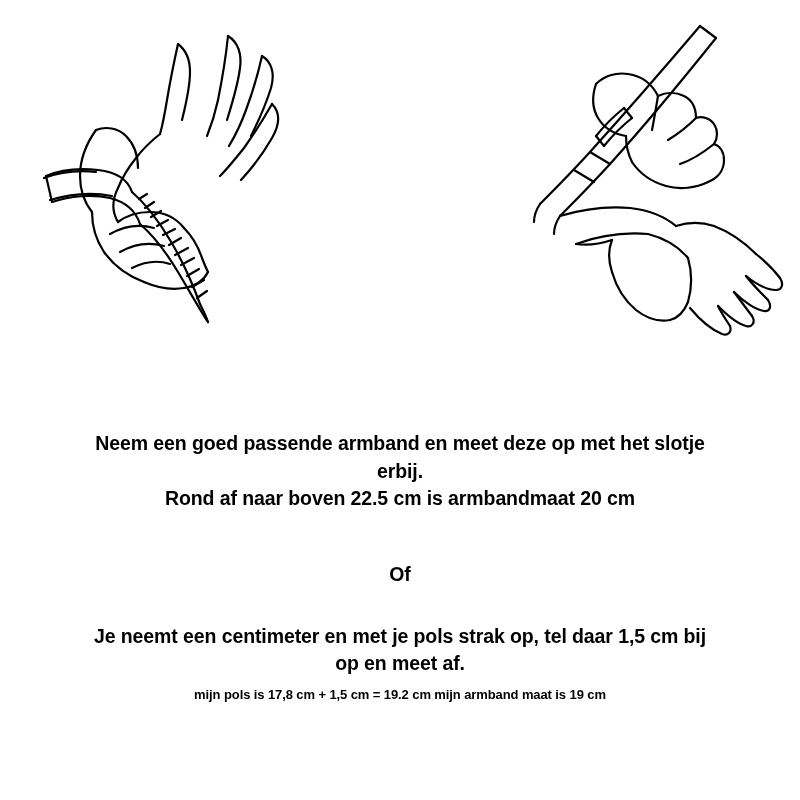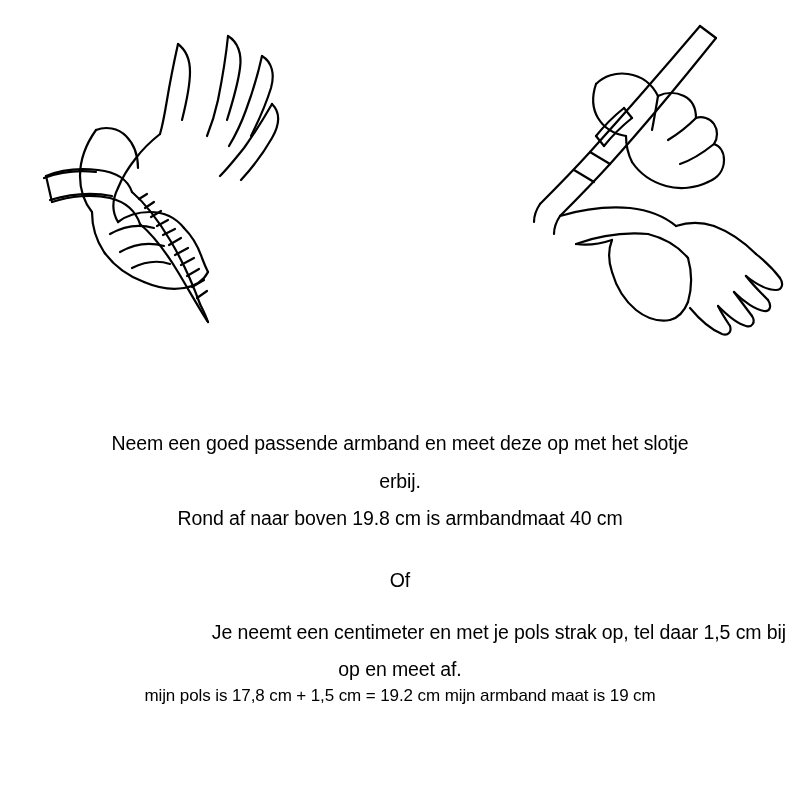"Neem een goed passende armband" .para { font-weight: normal -> bold }
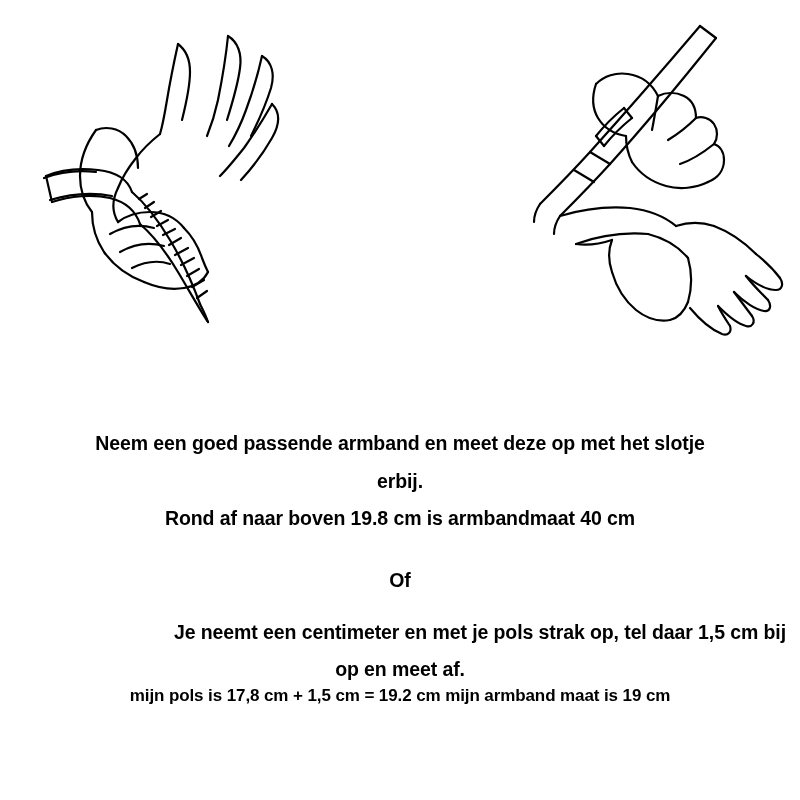"erbij." .para.tight { margin-top: 10px -> 0 }
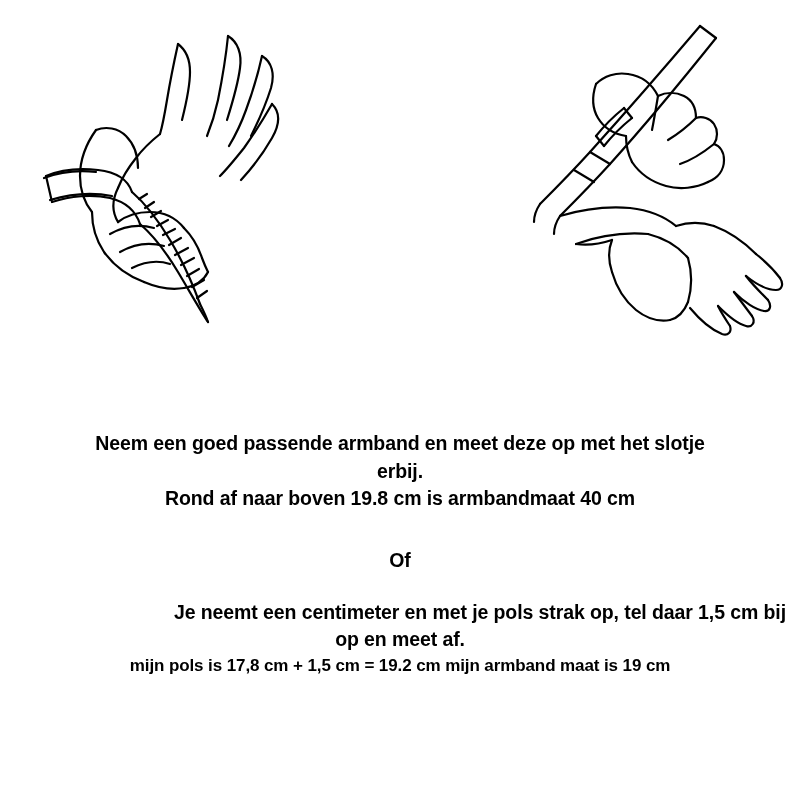"Rond af naar boven 19.8" p.para { text: 19.8 cm is armbandmaat 40 -> 22.5 cm is armbandmaat 20 }
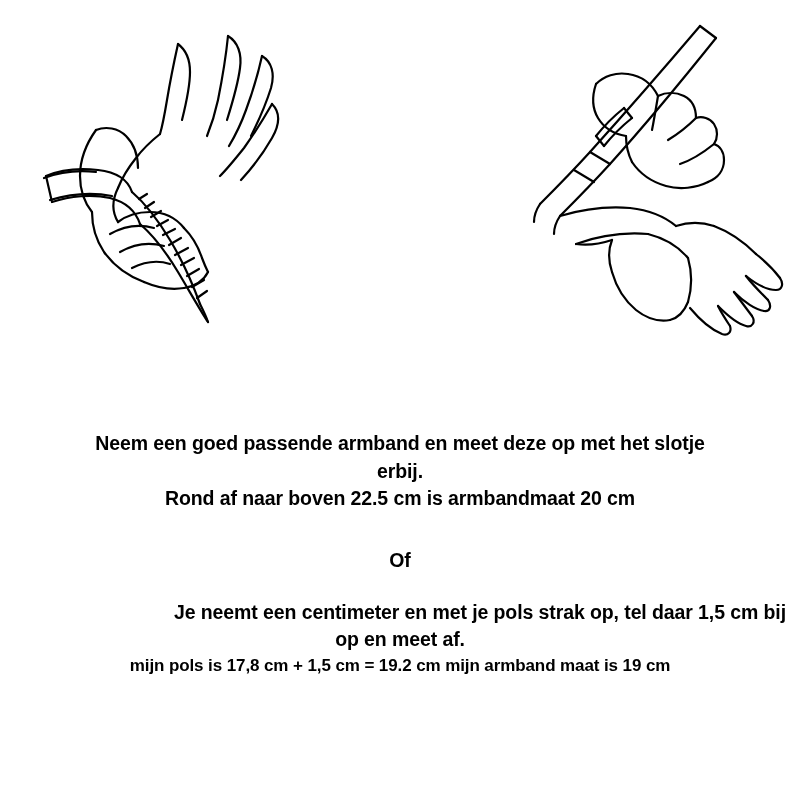"Of" .para.of { margin-top: 34px -> 48px }
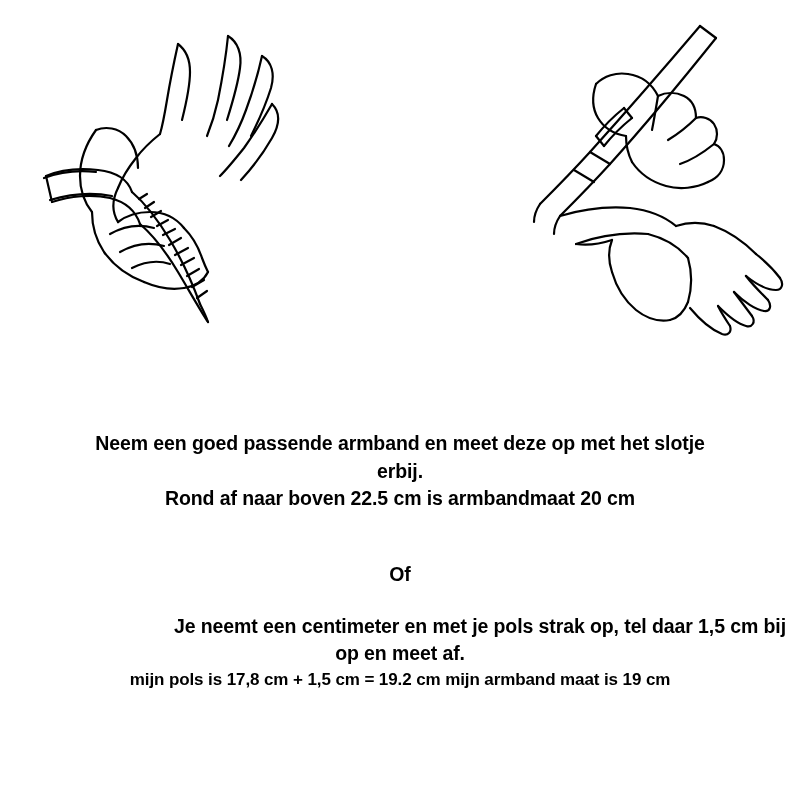"Je neemt een centimeter en" .para.big-gap { margin-top: 24px -> 34px; text-align: right -> none }
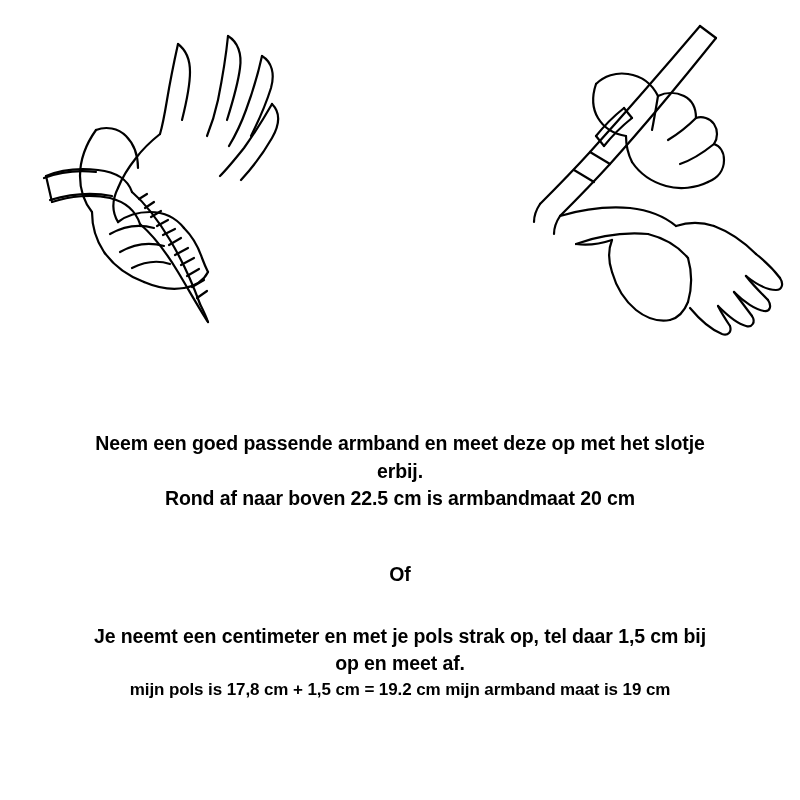"mijn pols is 17,8 cm" .para.last { font-size: 17px -> 13px; margin-top: 0 -> 8px }
